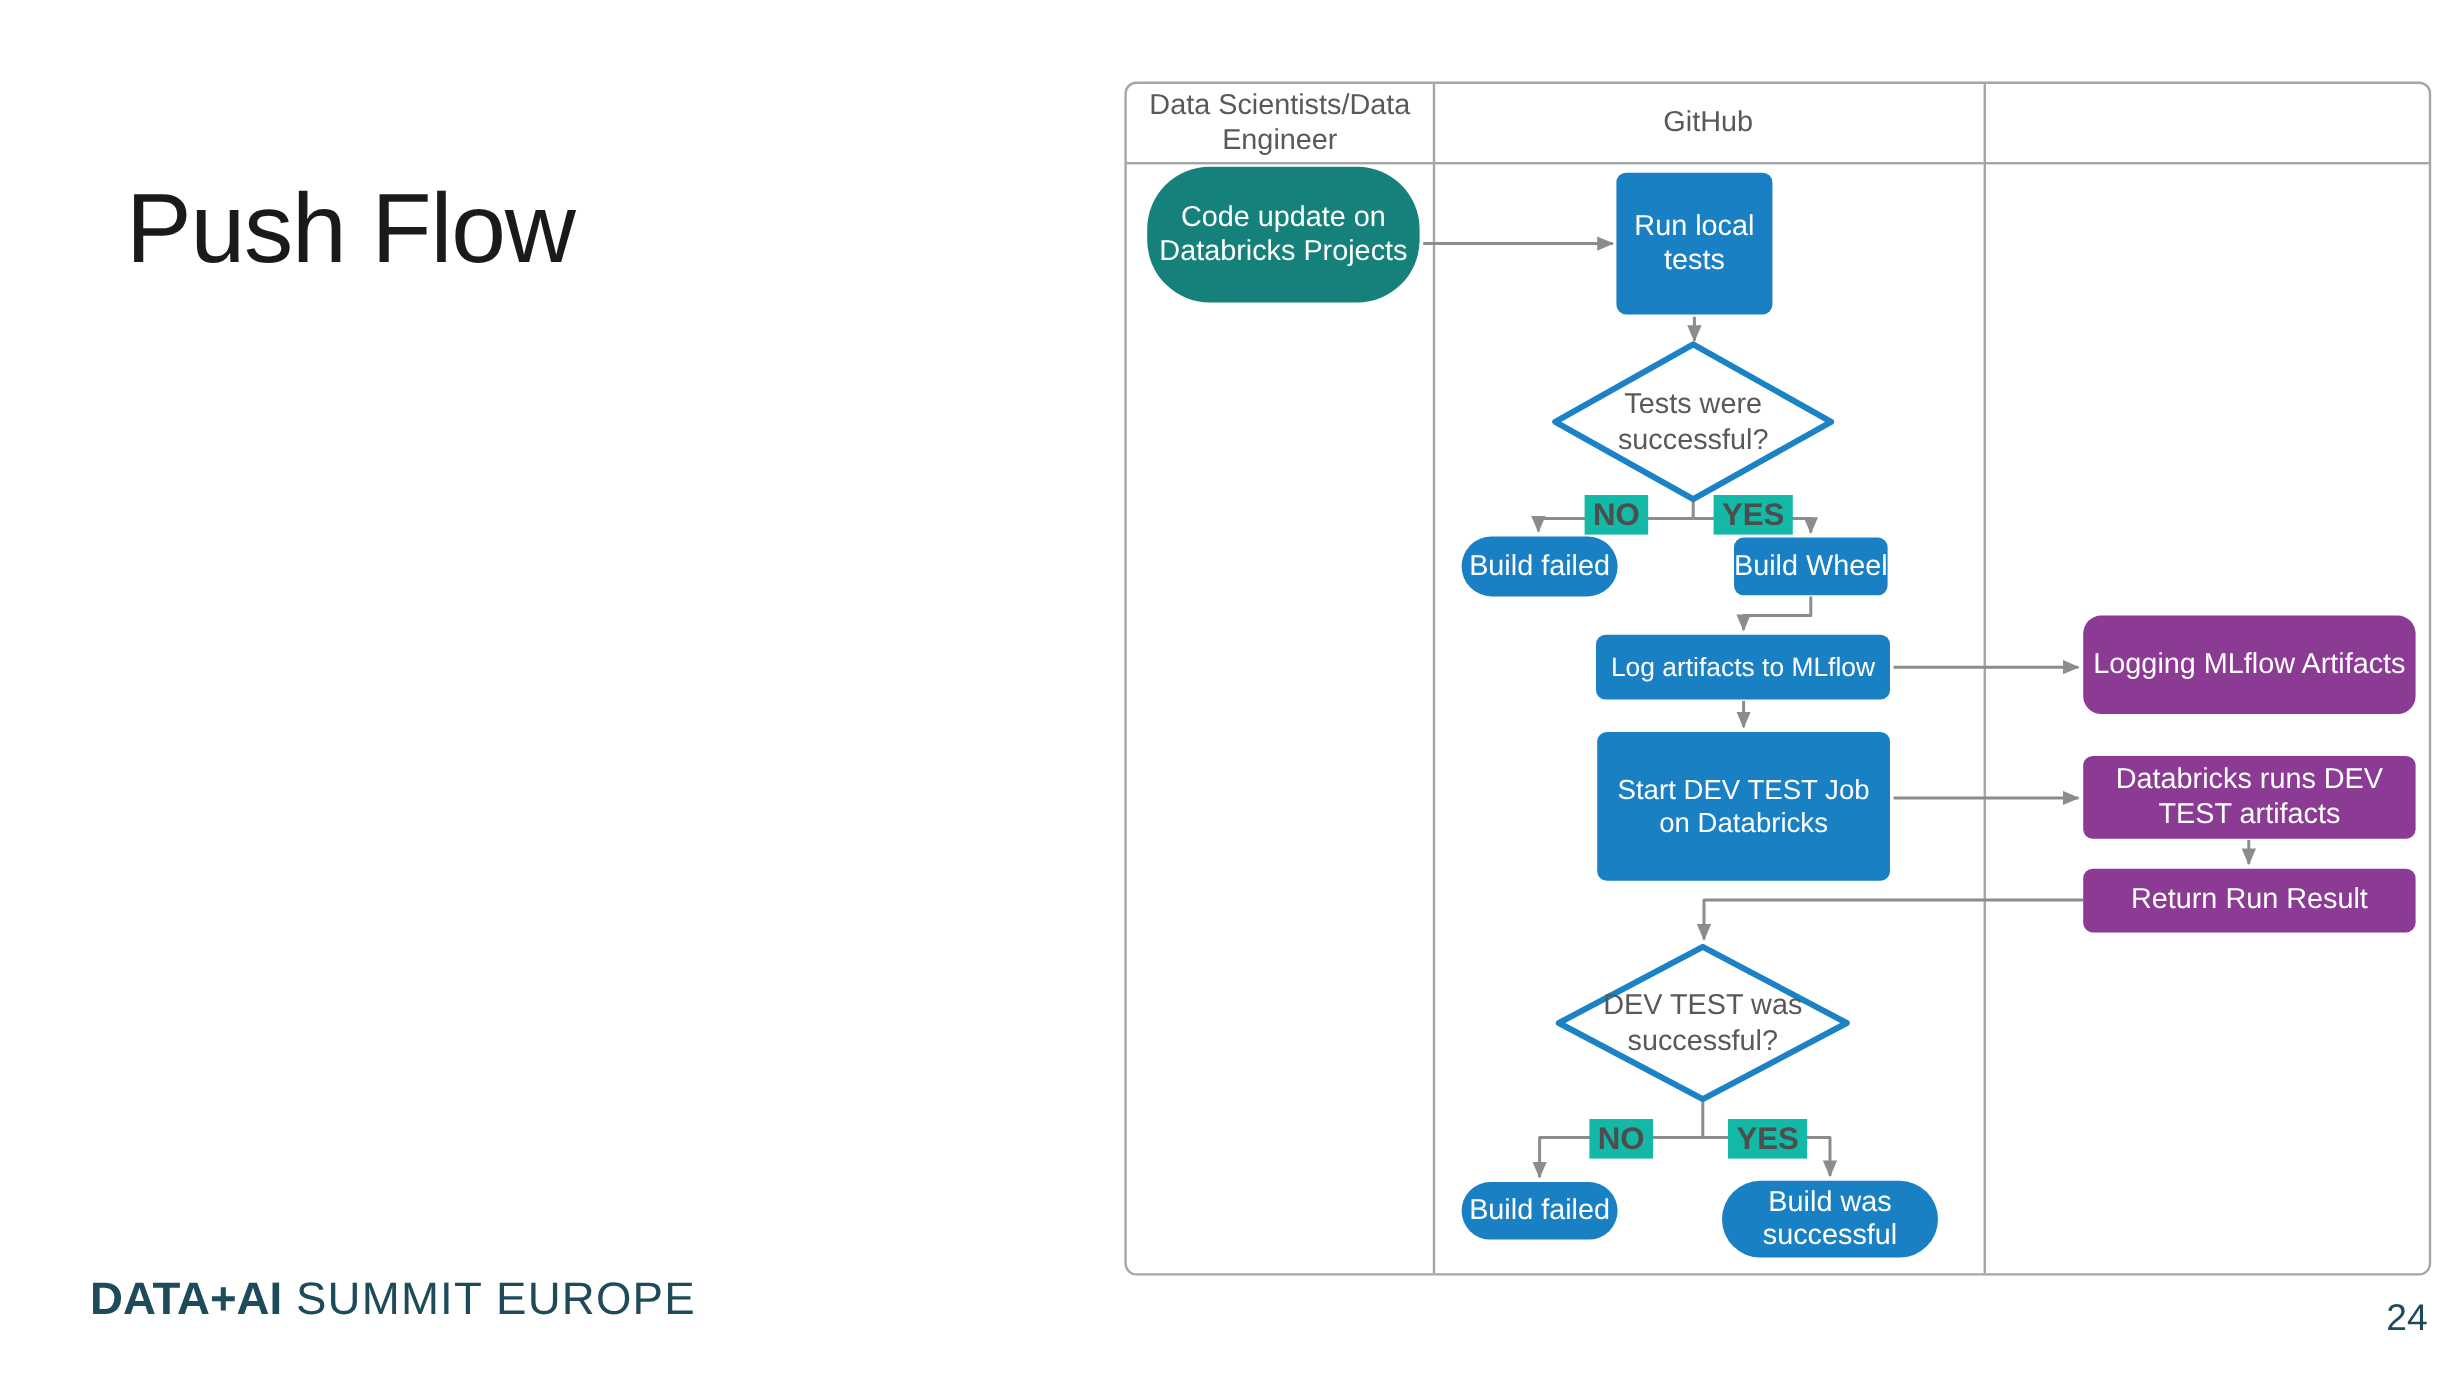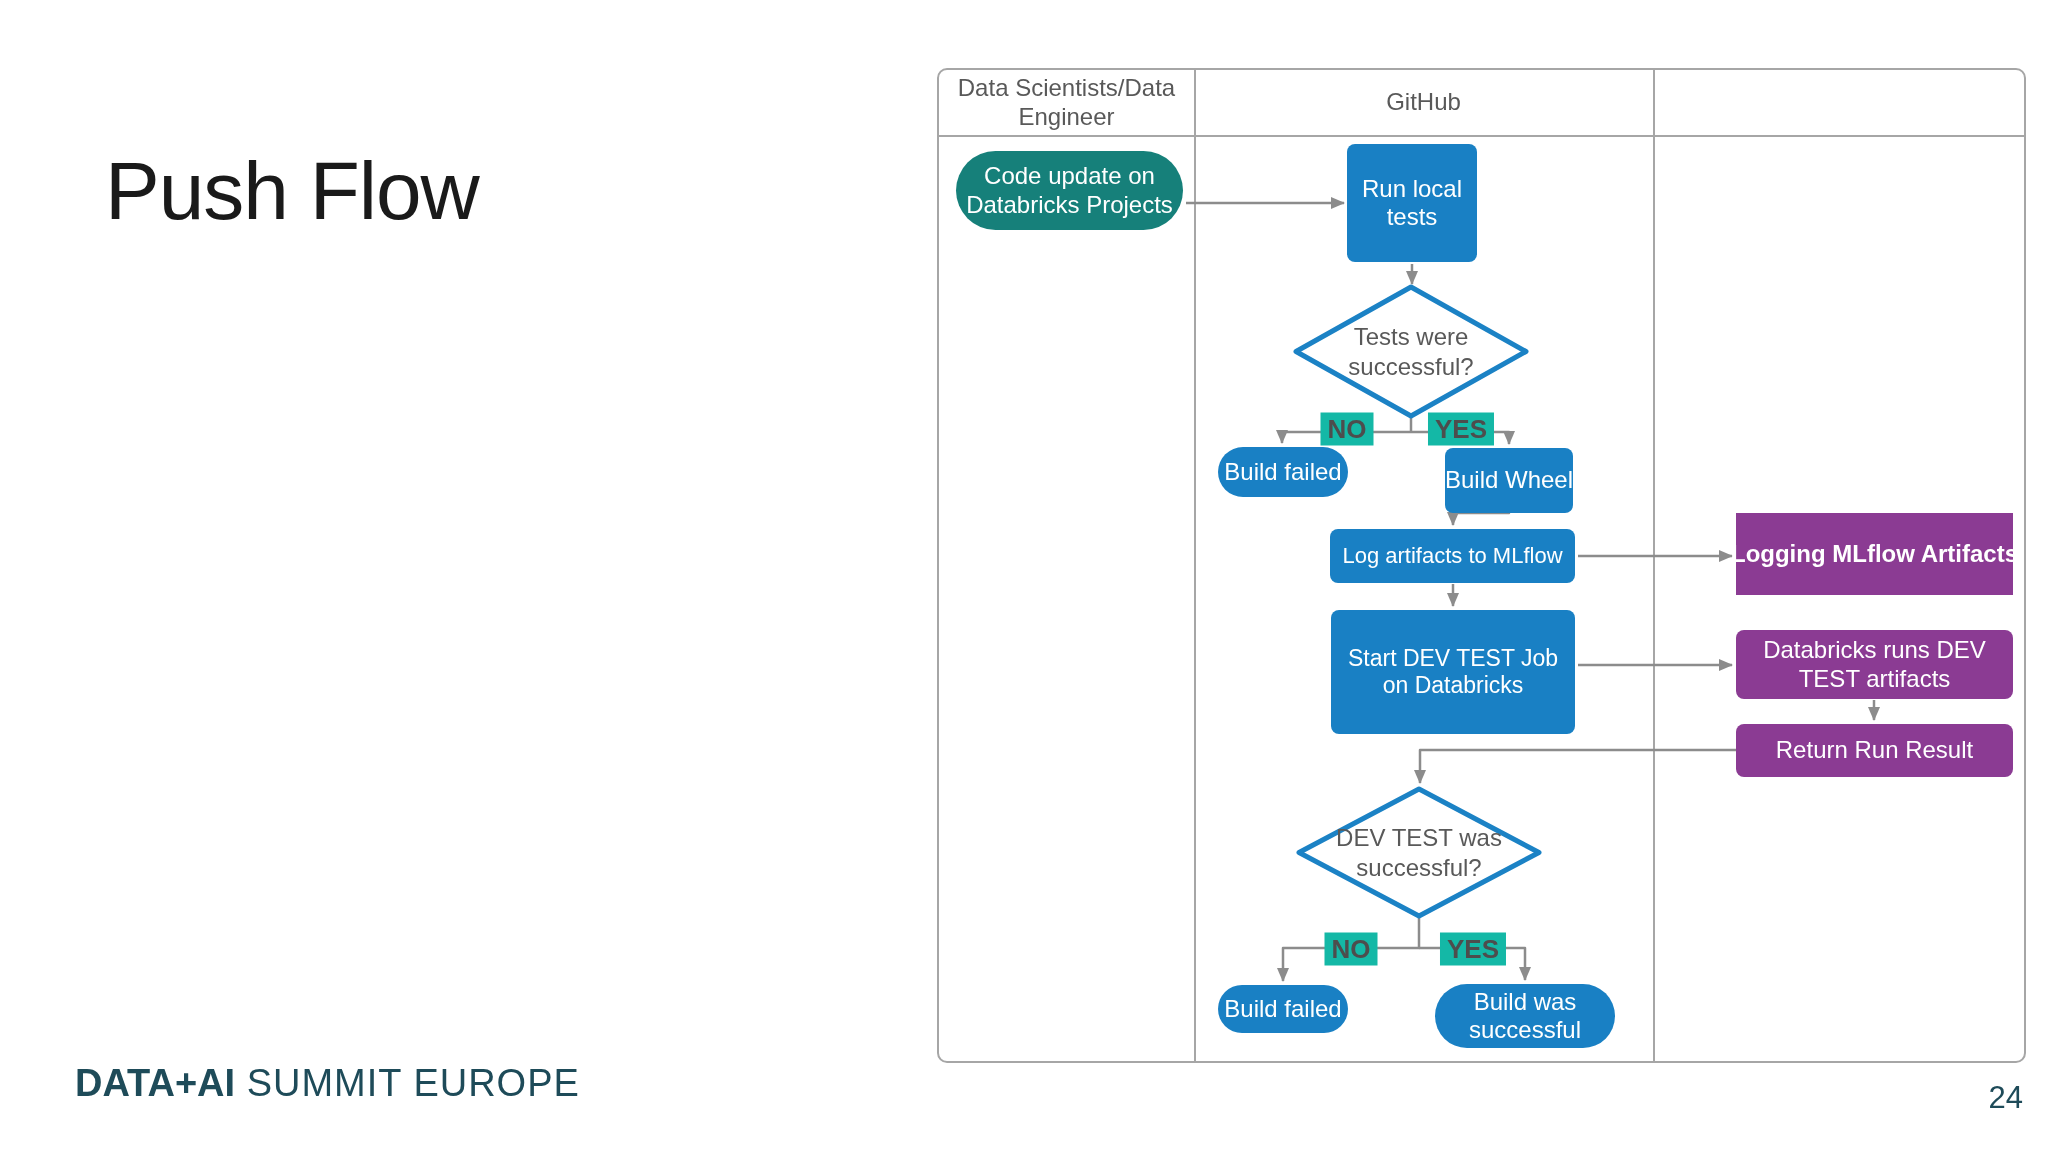"Code update on Databricks Projects" #n-code-update { height: 79px -> 113px; top: 151px -> 139px }
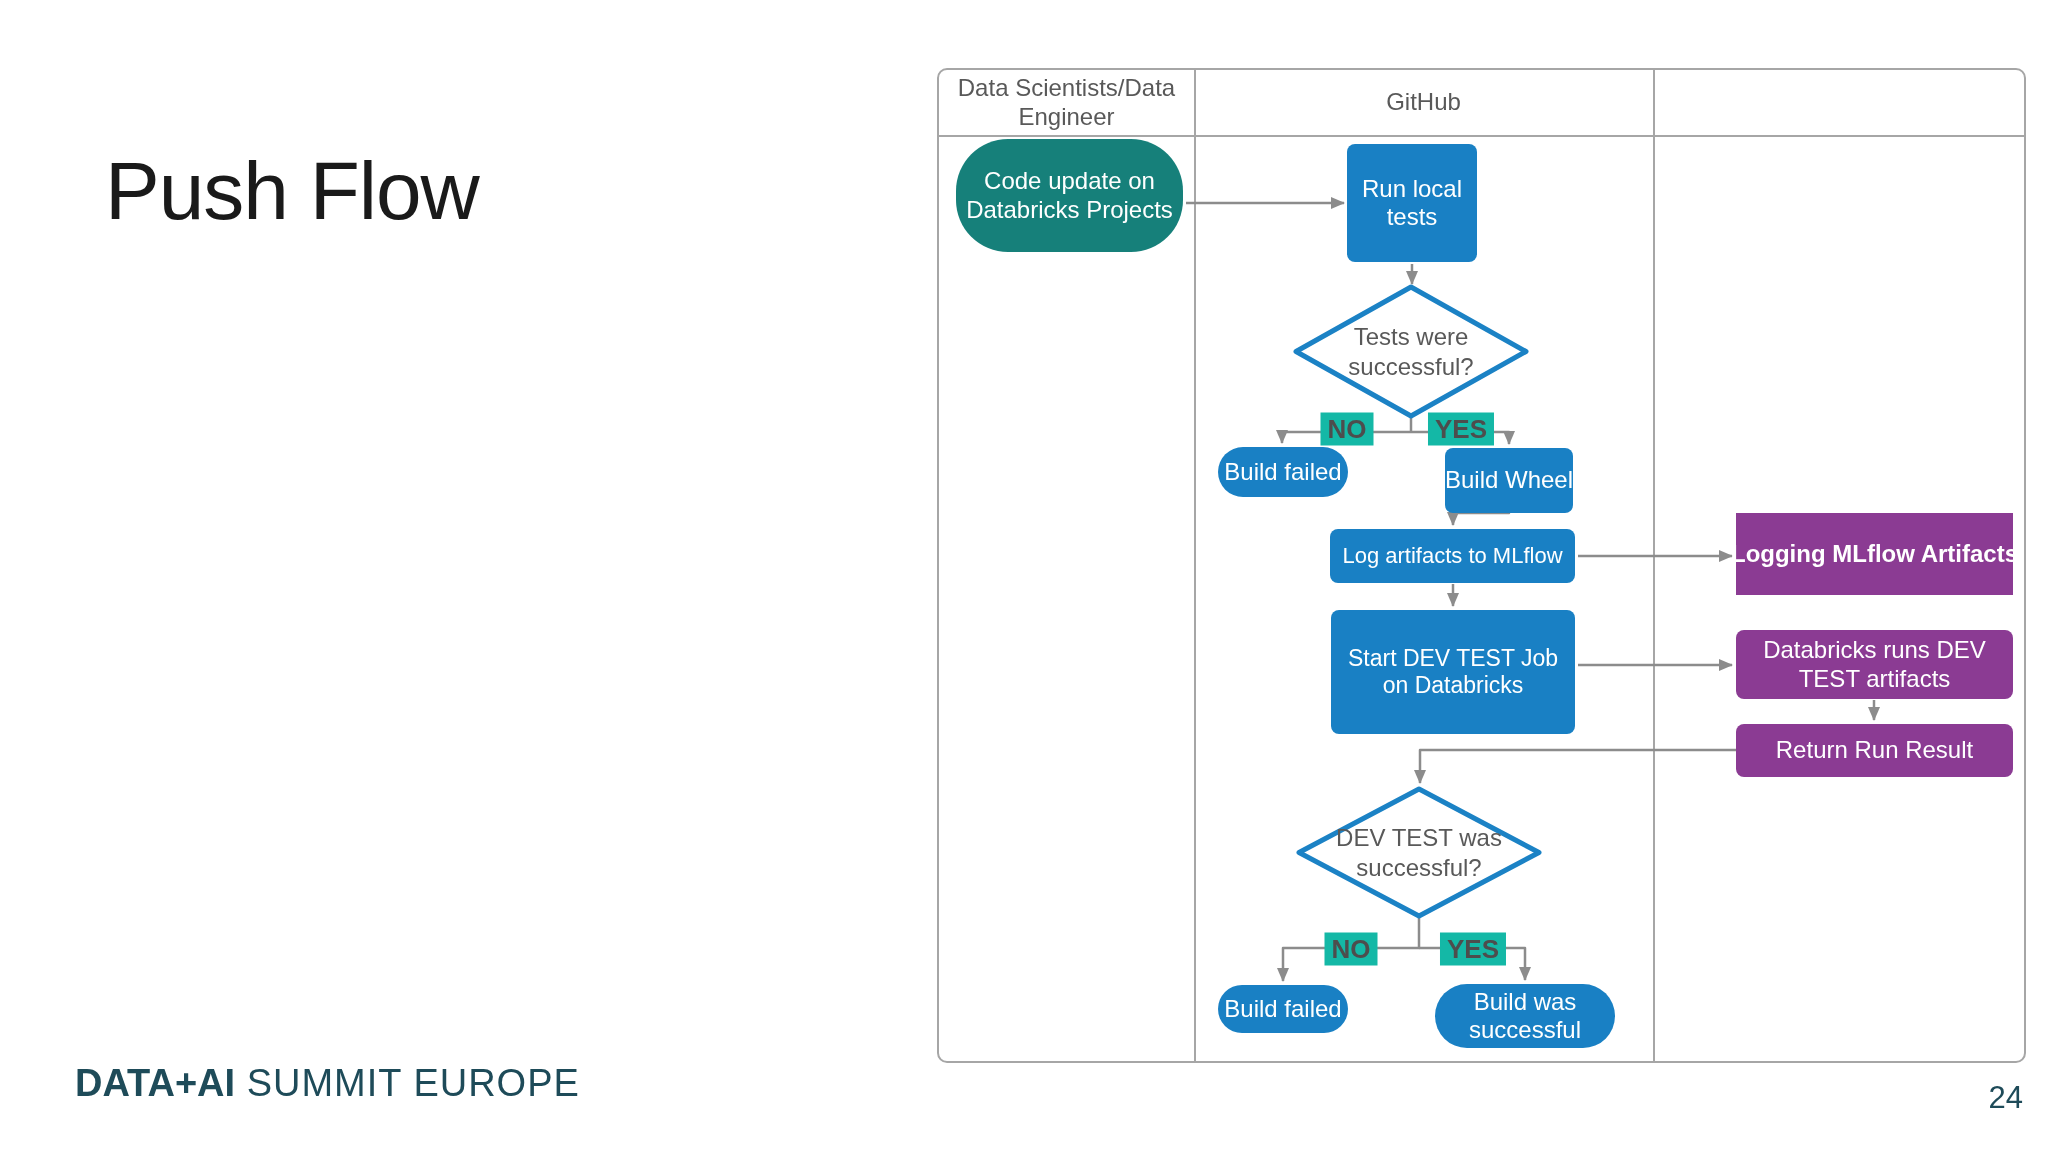"Build Wheel" #n-build-wheel { height: 65px -> 48px }
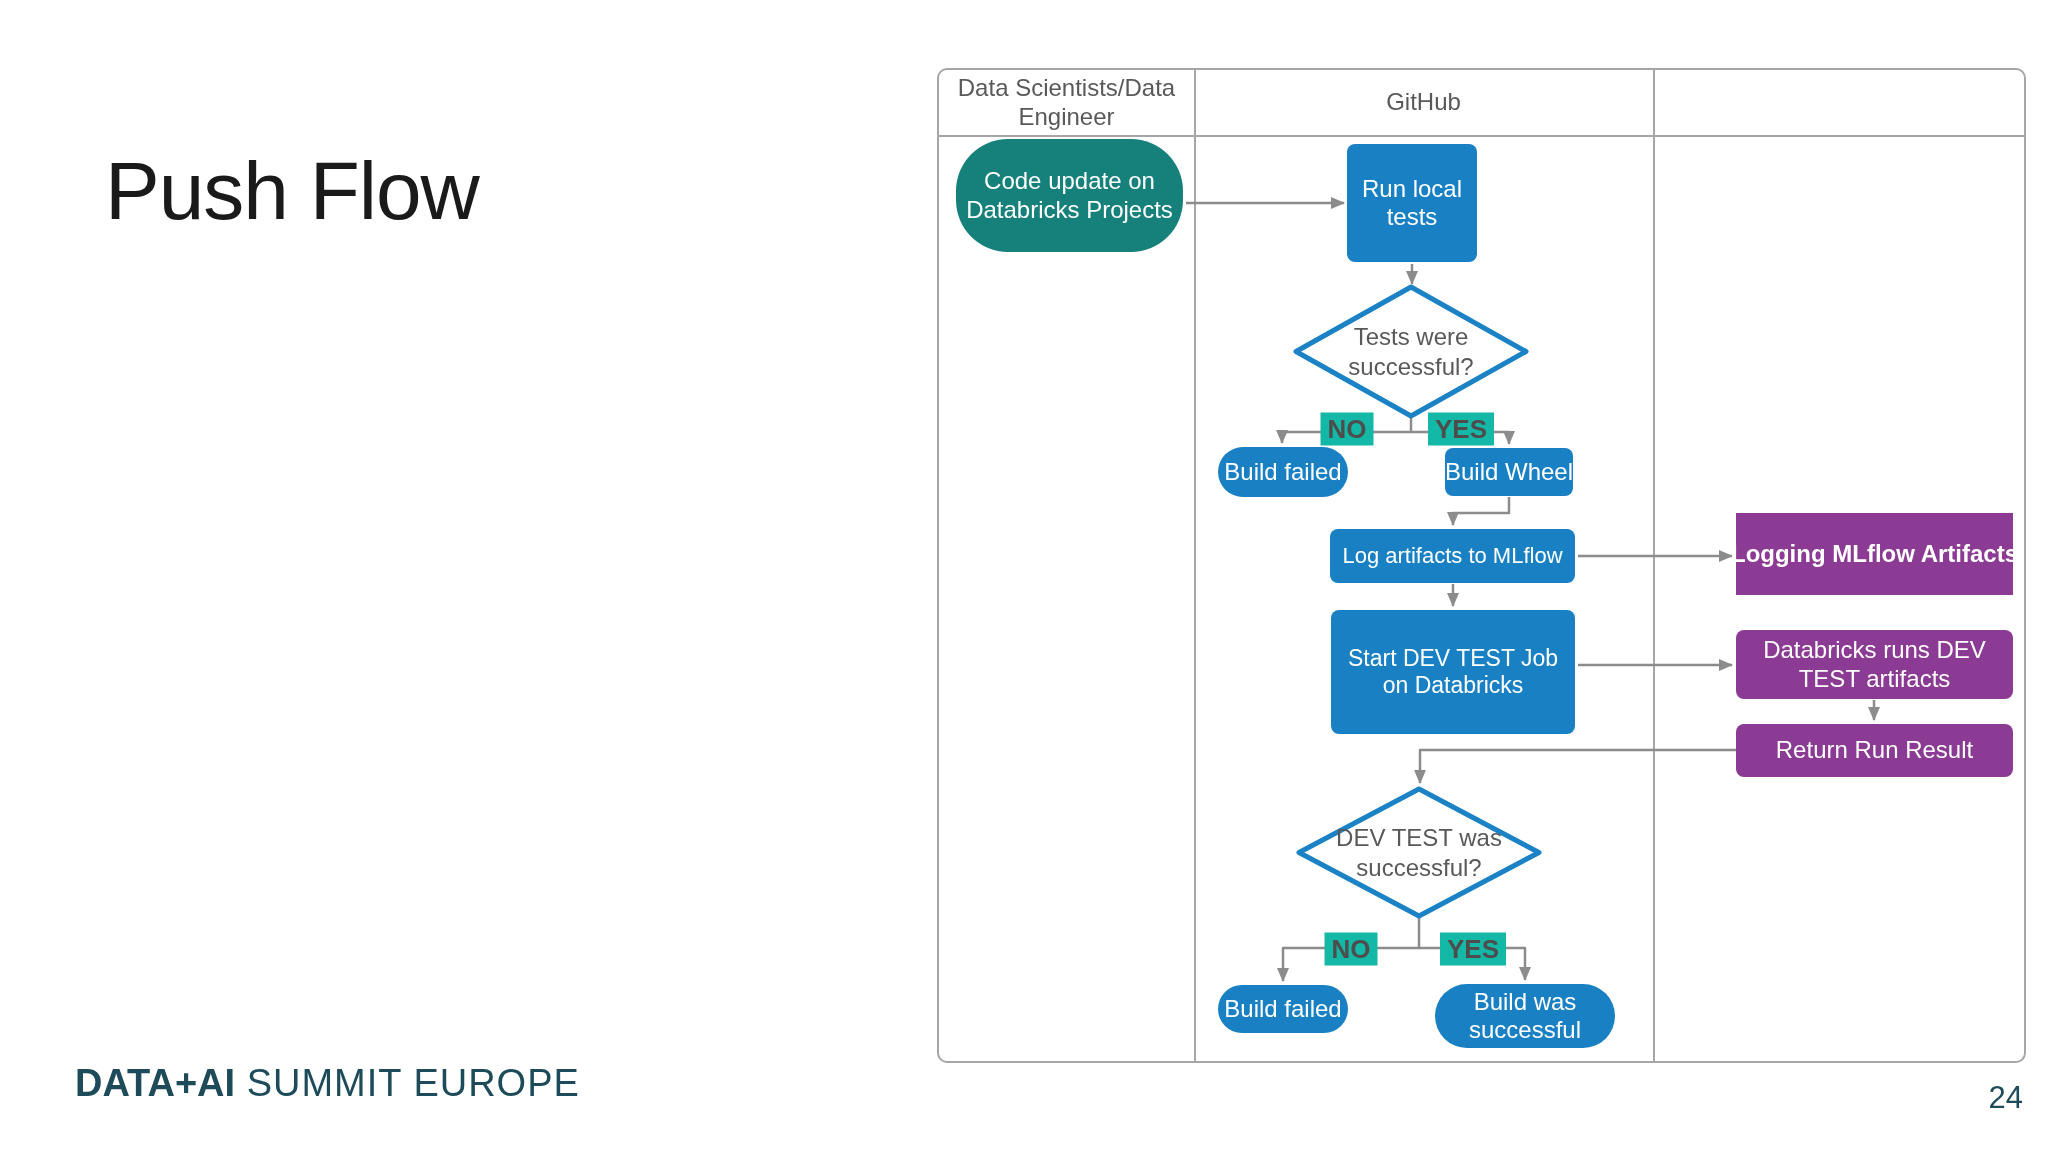"Logging MLflow Artifacts" #n-logging-mlflow { border-radius: 0 -> 15px; font-weight: bold -> none }
